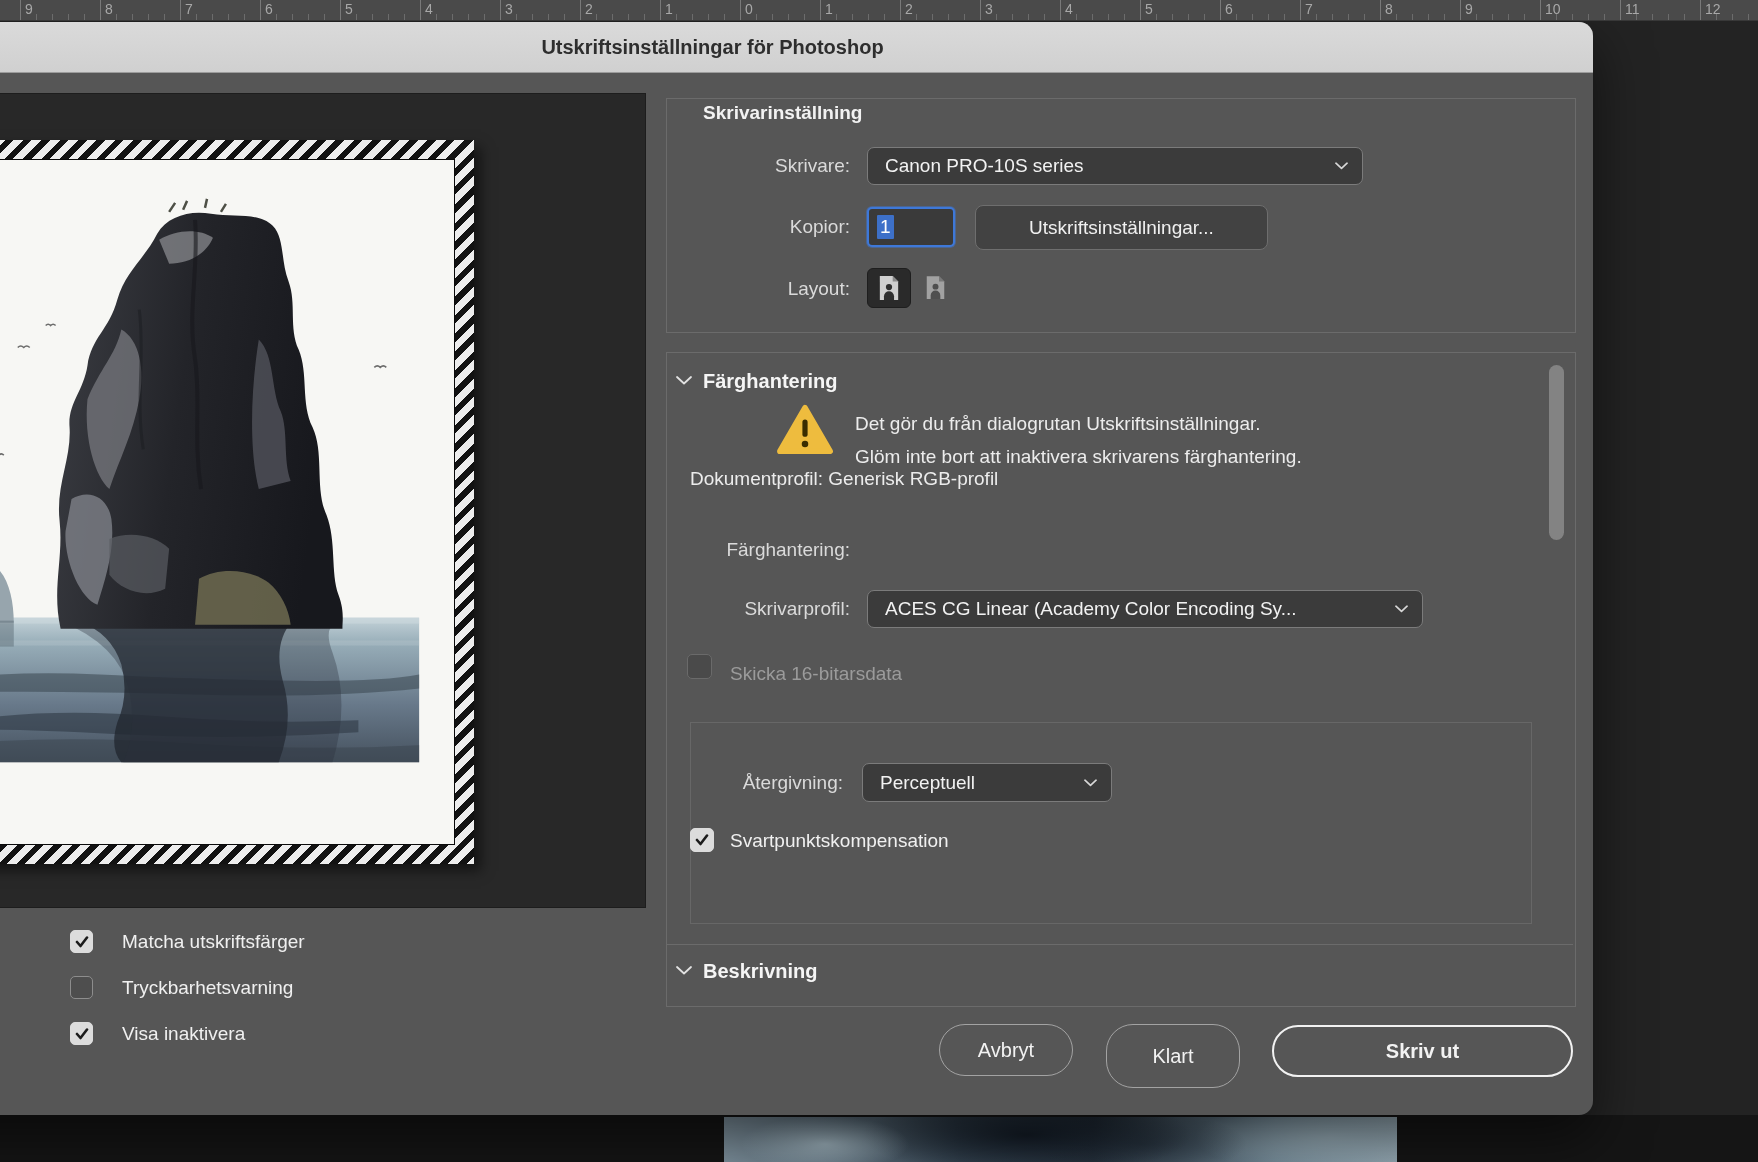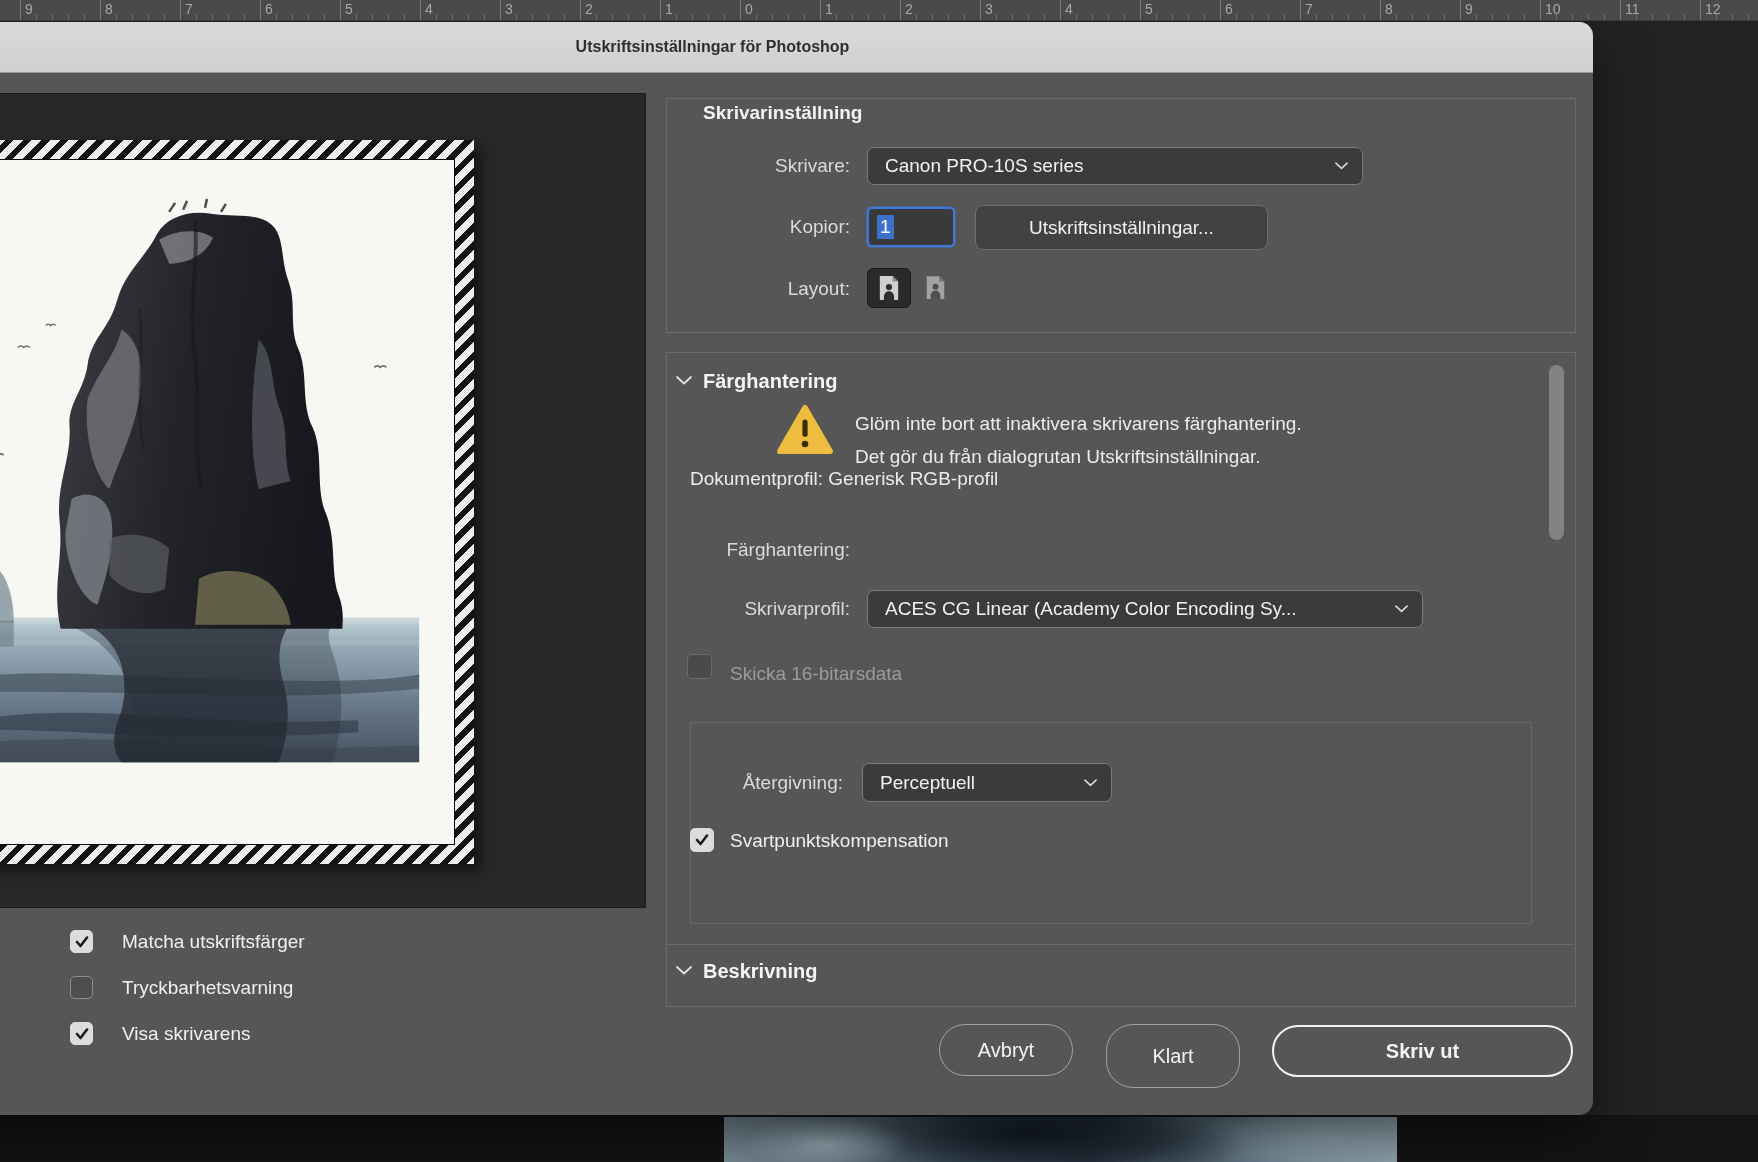"Utskriftsinställningar för Photoshop" #titlebar .t { font-size: 16px -> 20px }
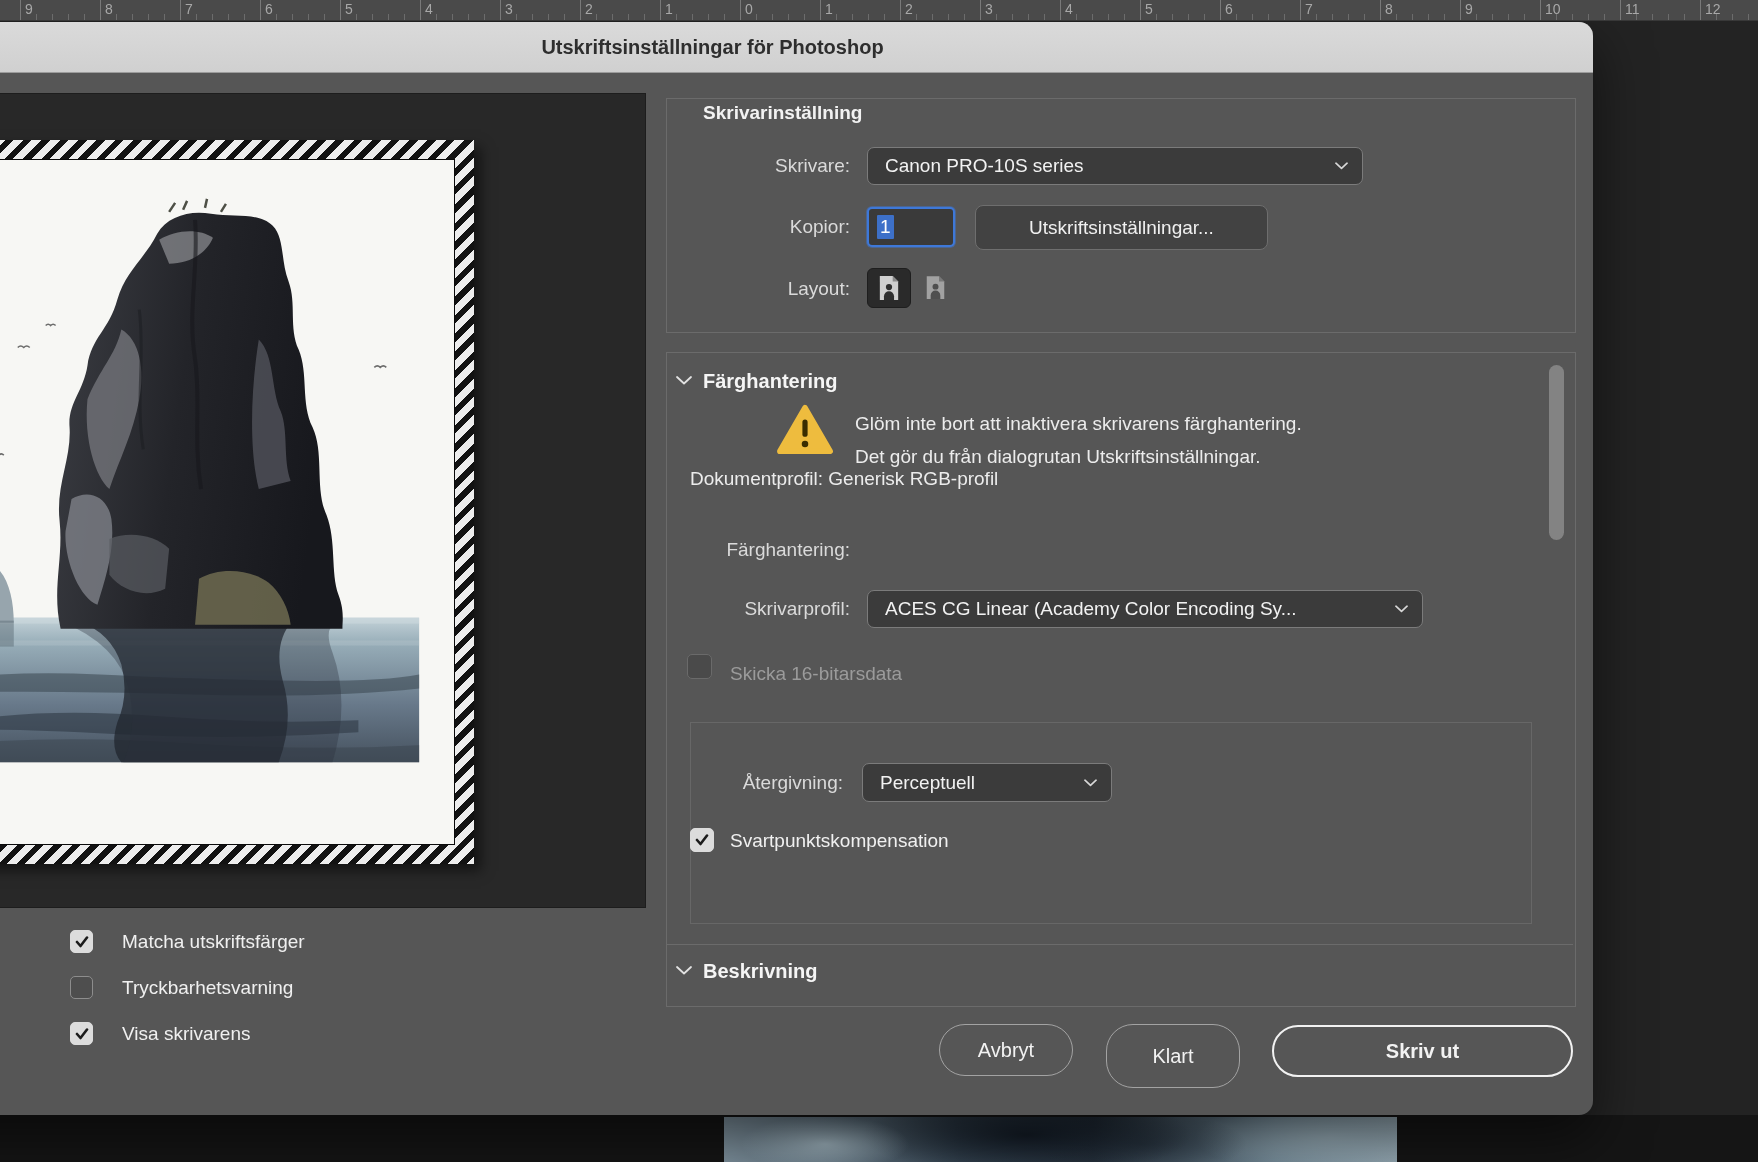"Glöm inte bort att inaktivera" div { order: before "Det gör du från dialogrutan" -> after "Det gör du från dialogrutan" }
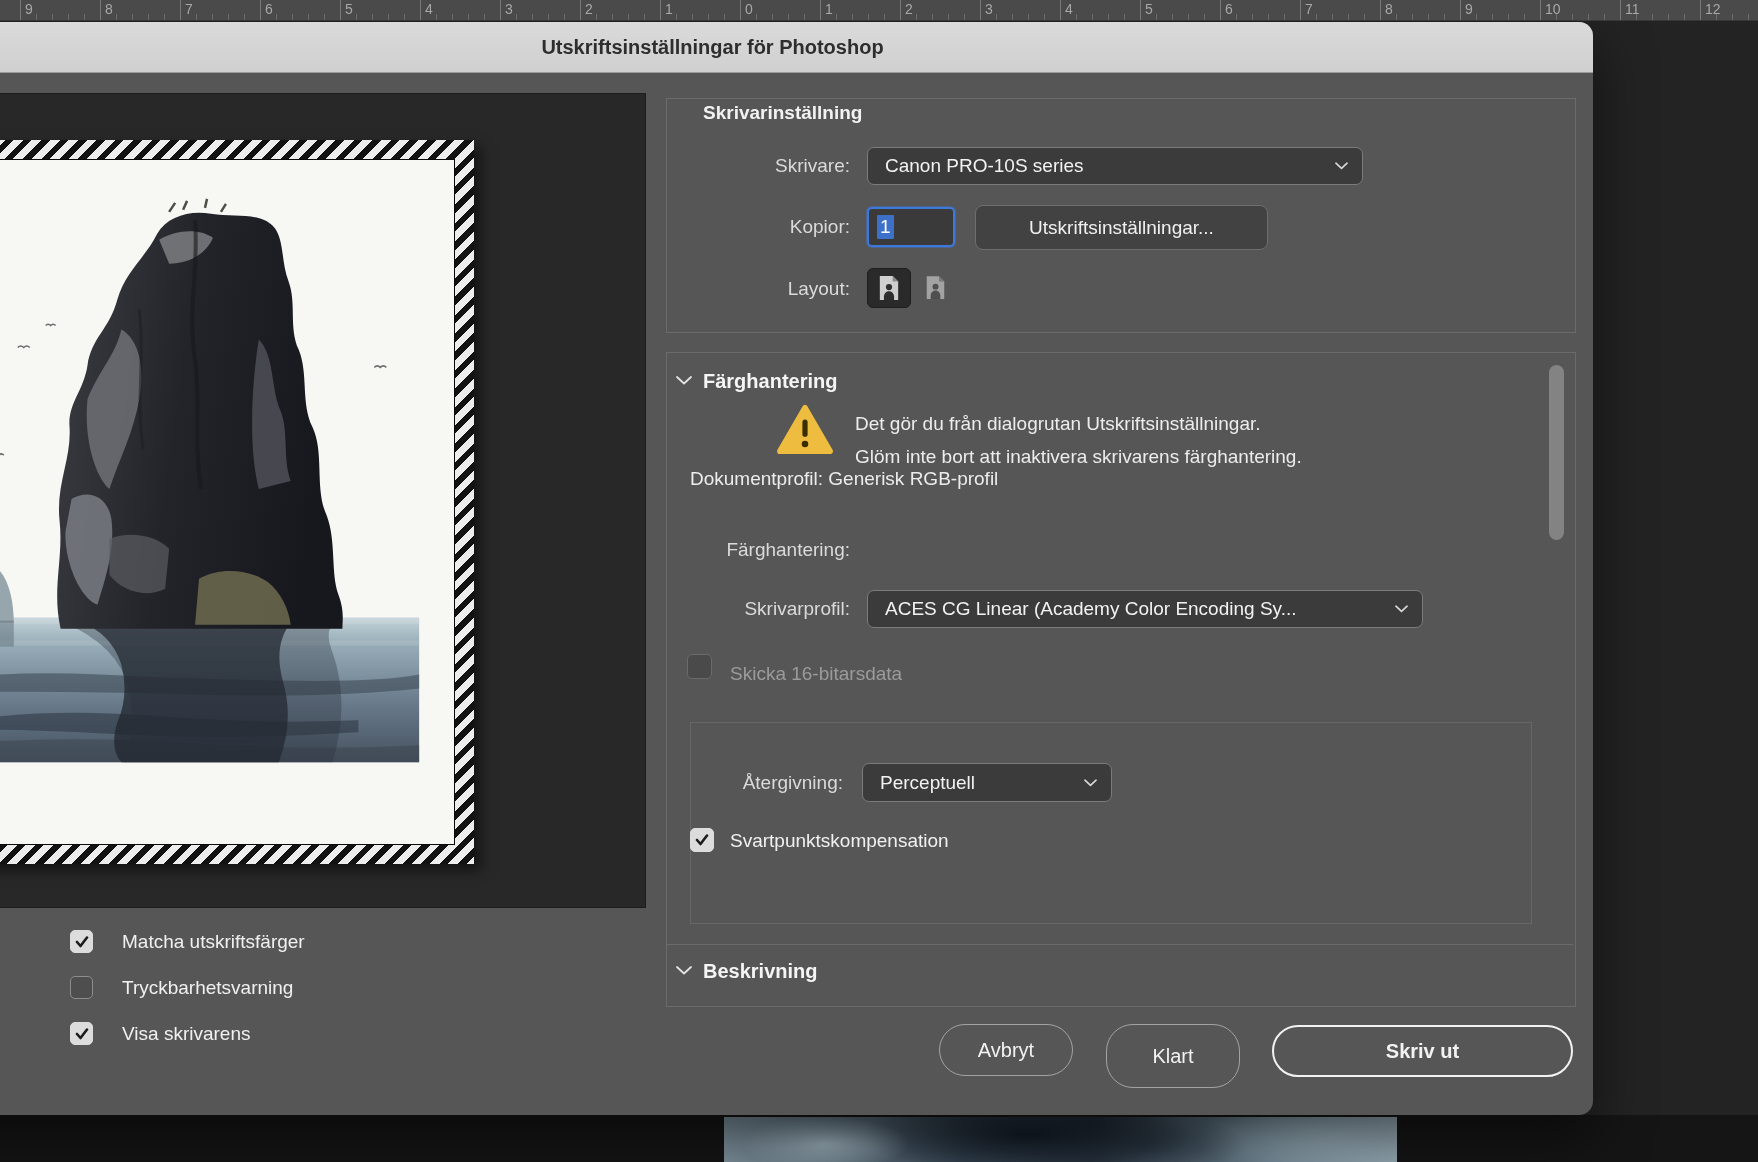"Visa skrivarens" div.abs { text: skrivarens -> inaktivera }
